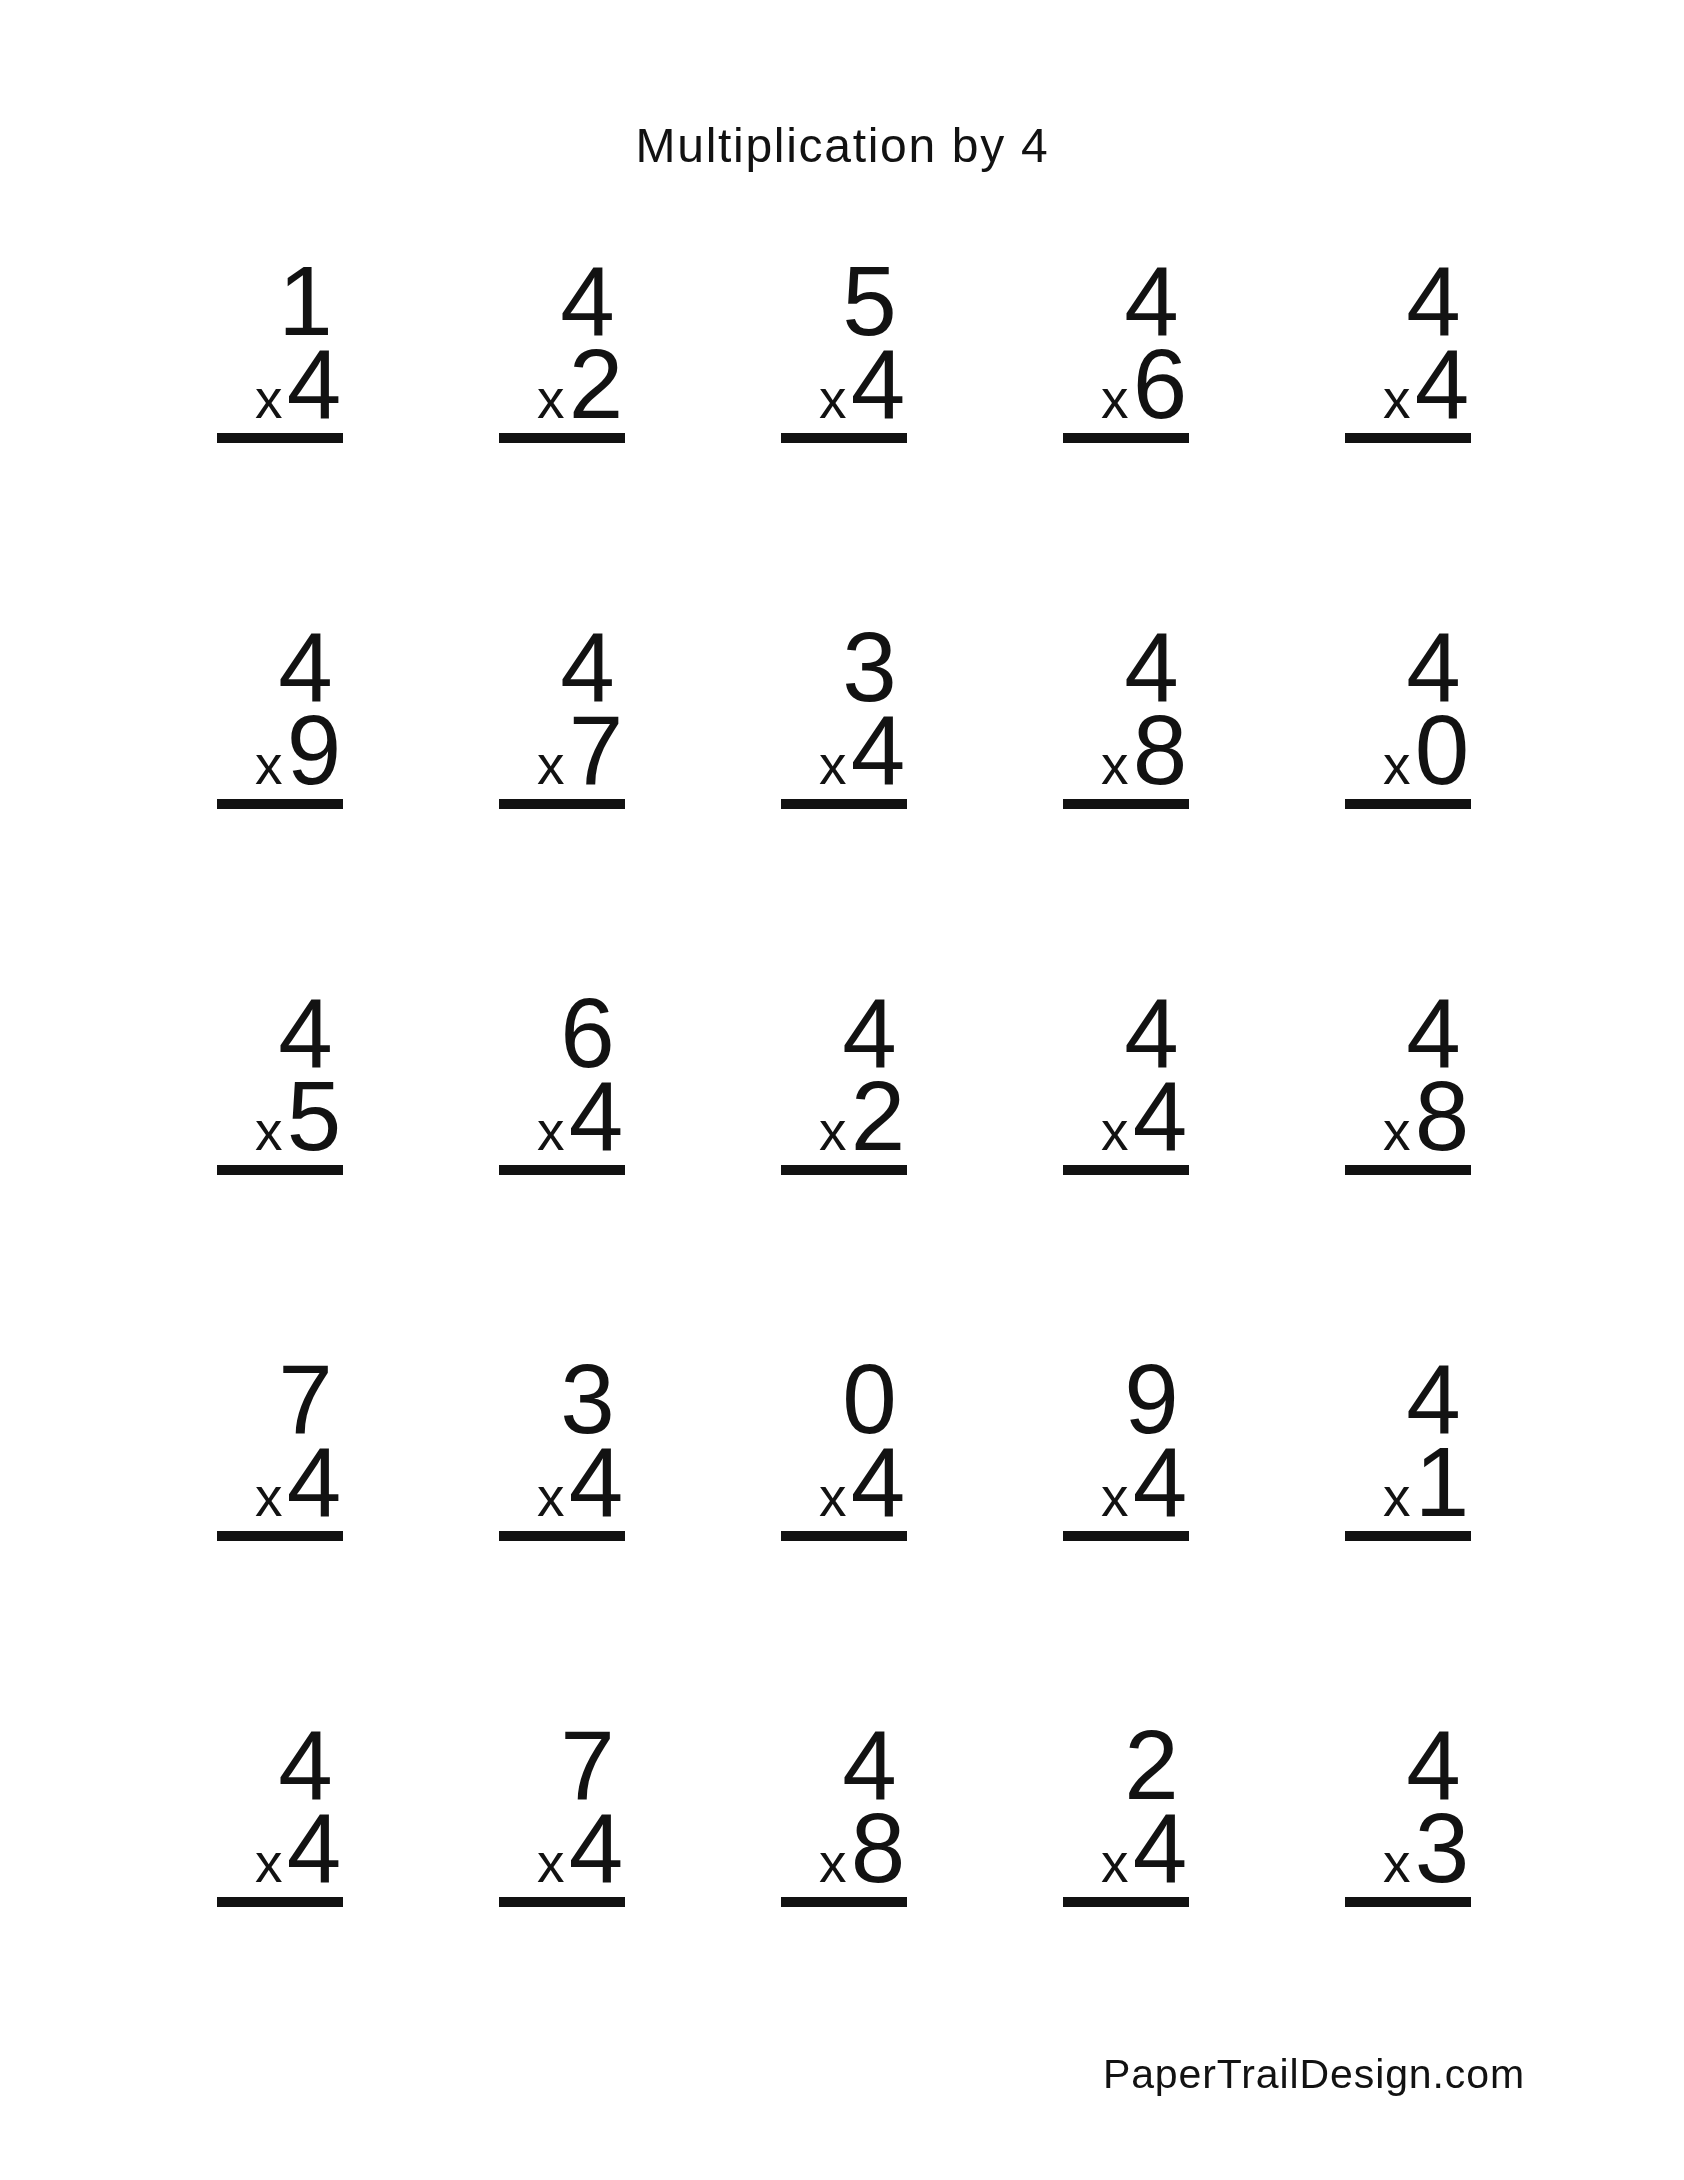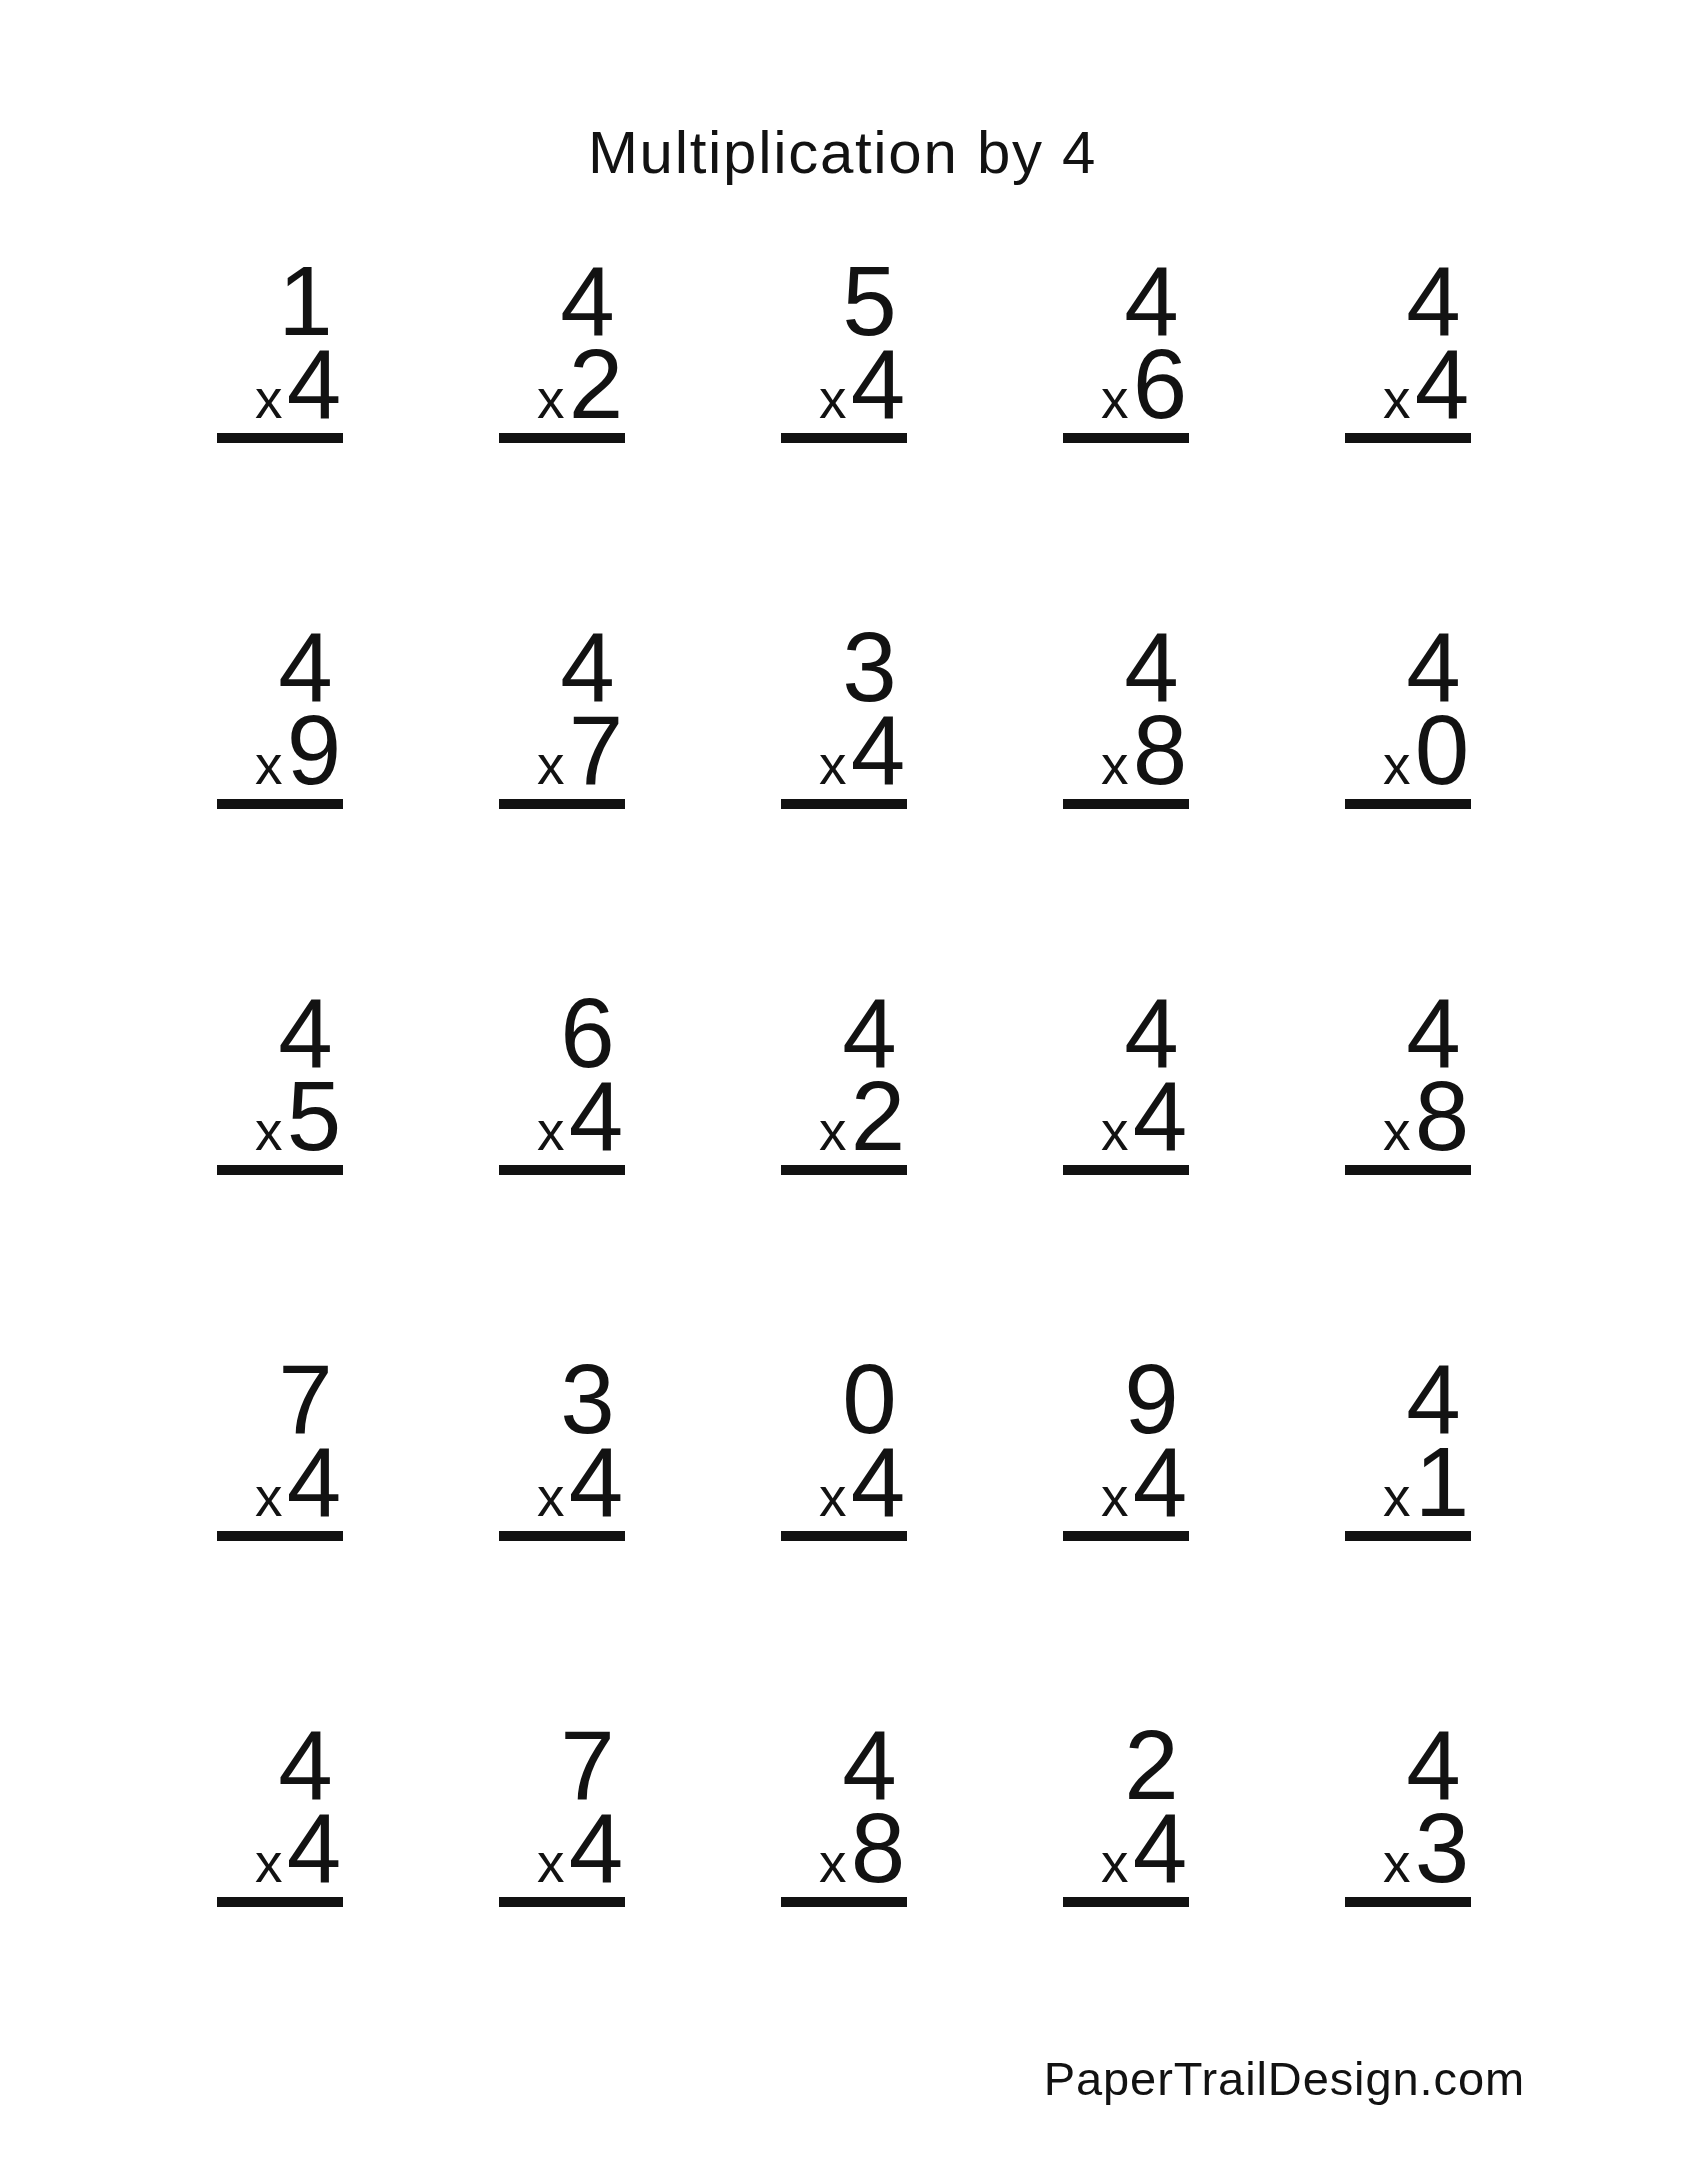"Multiplication by 4" .title { font-size: 60px -> 48px }
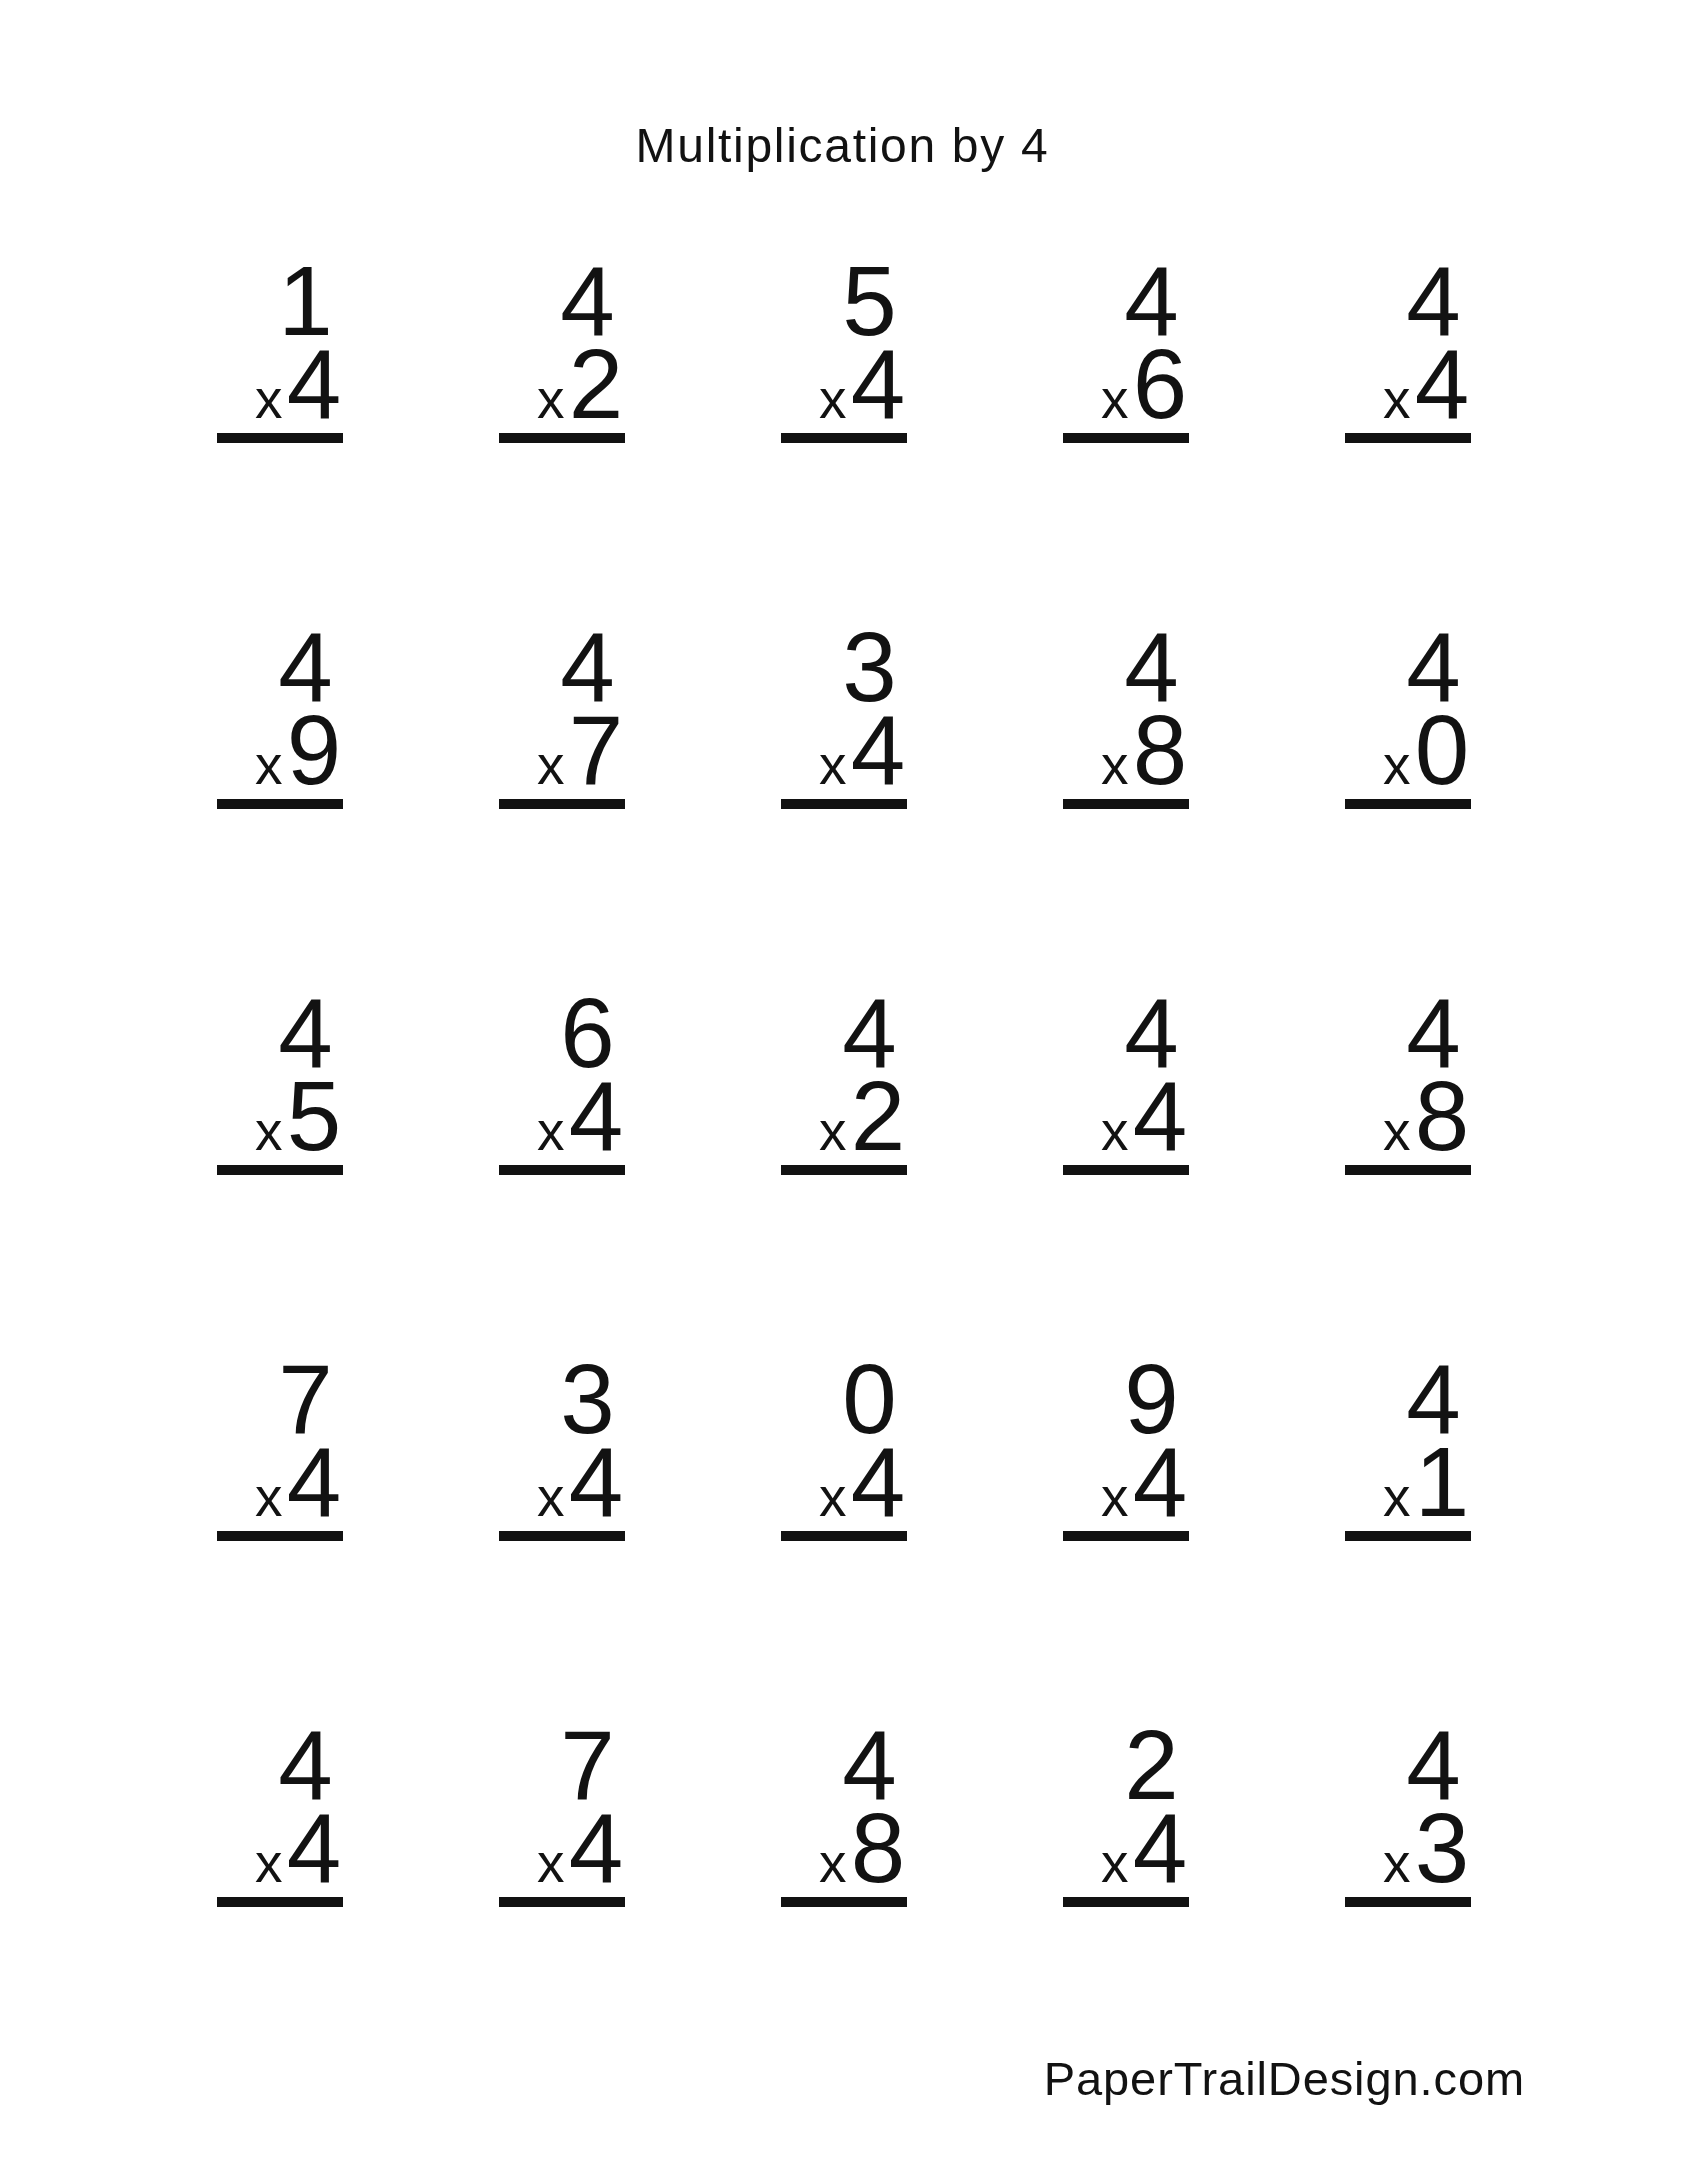"PaperTrailDesign.com" .footer { font-size: 47px -> 41px }
